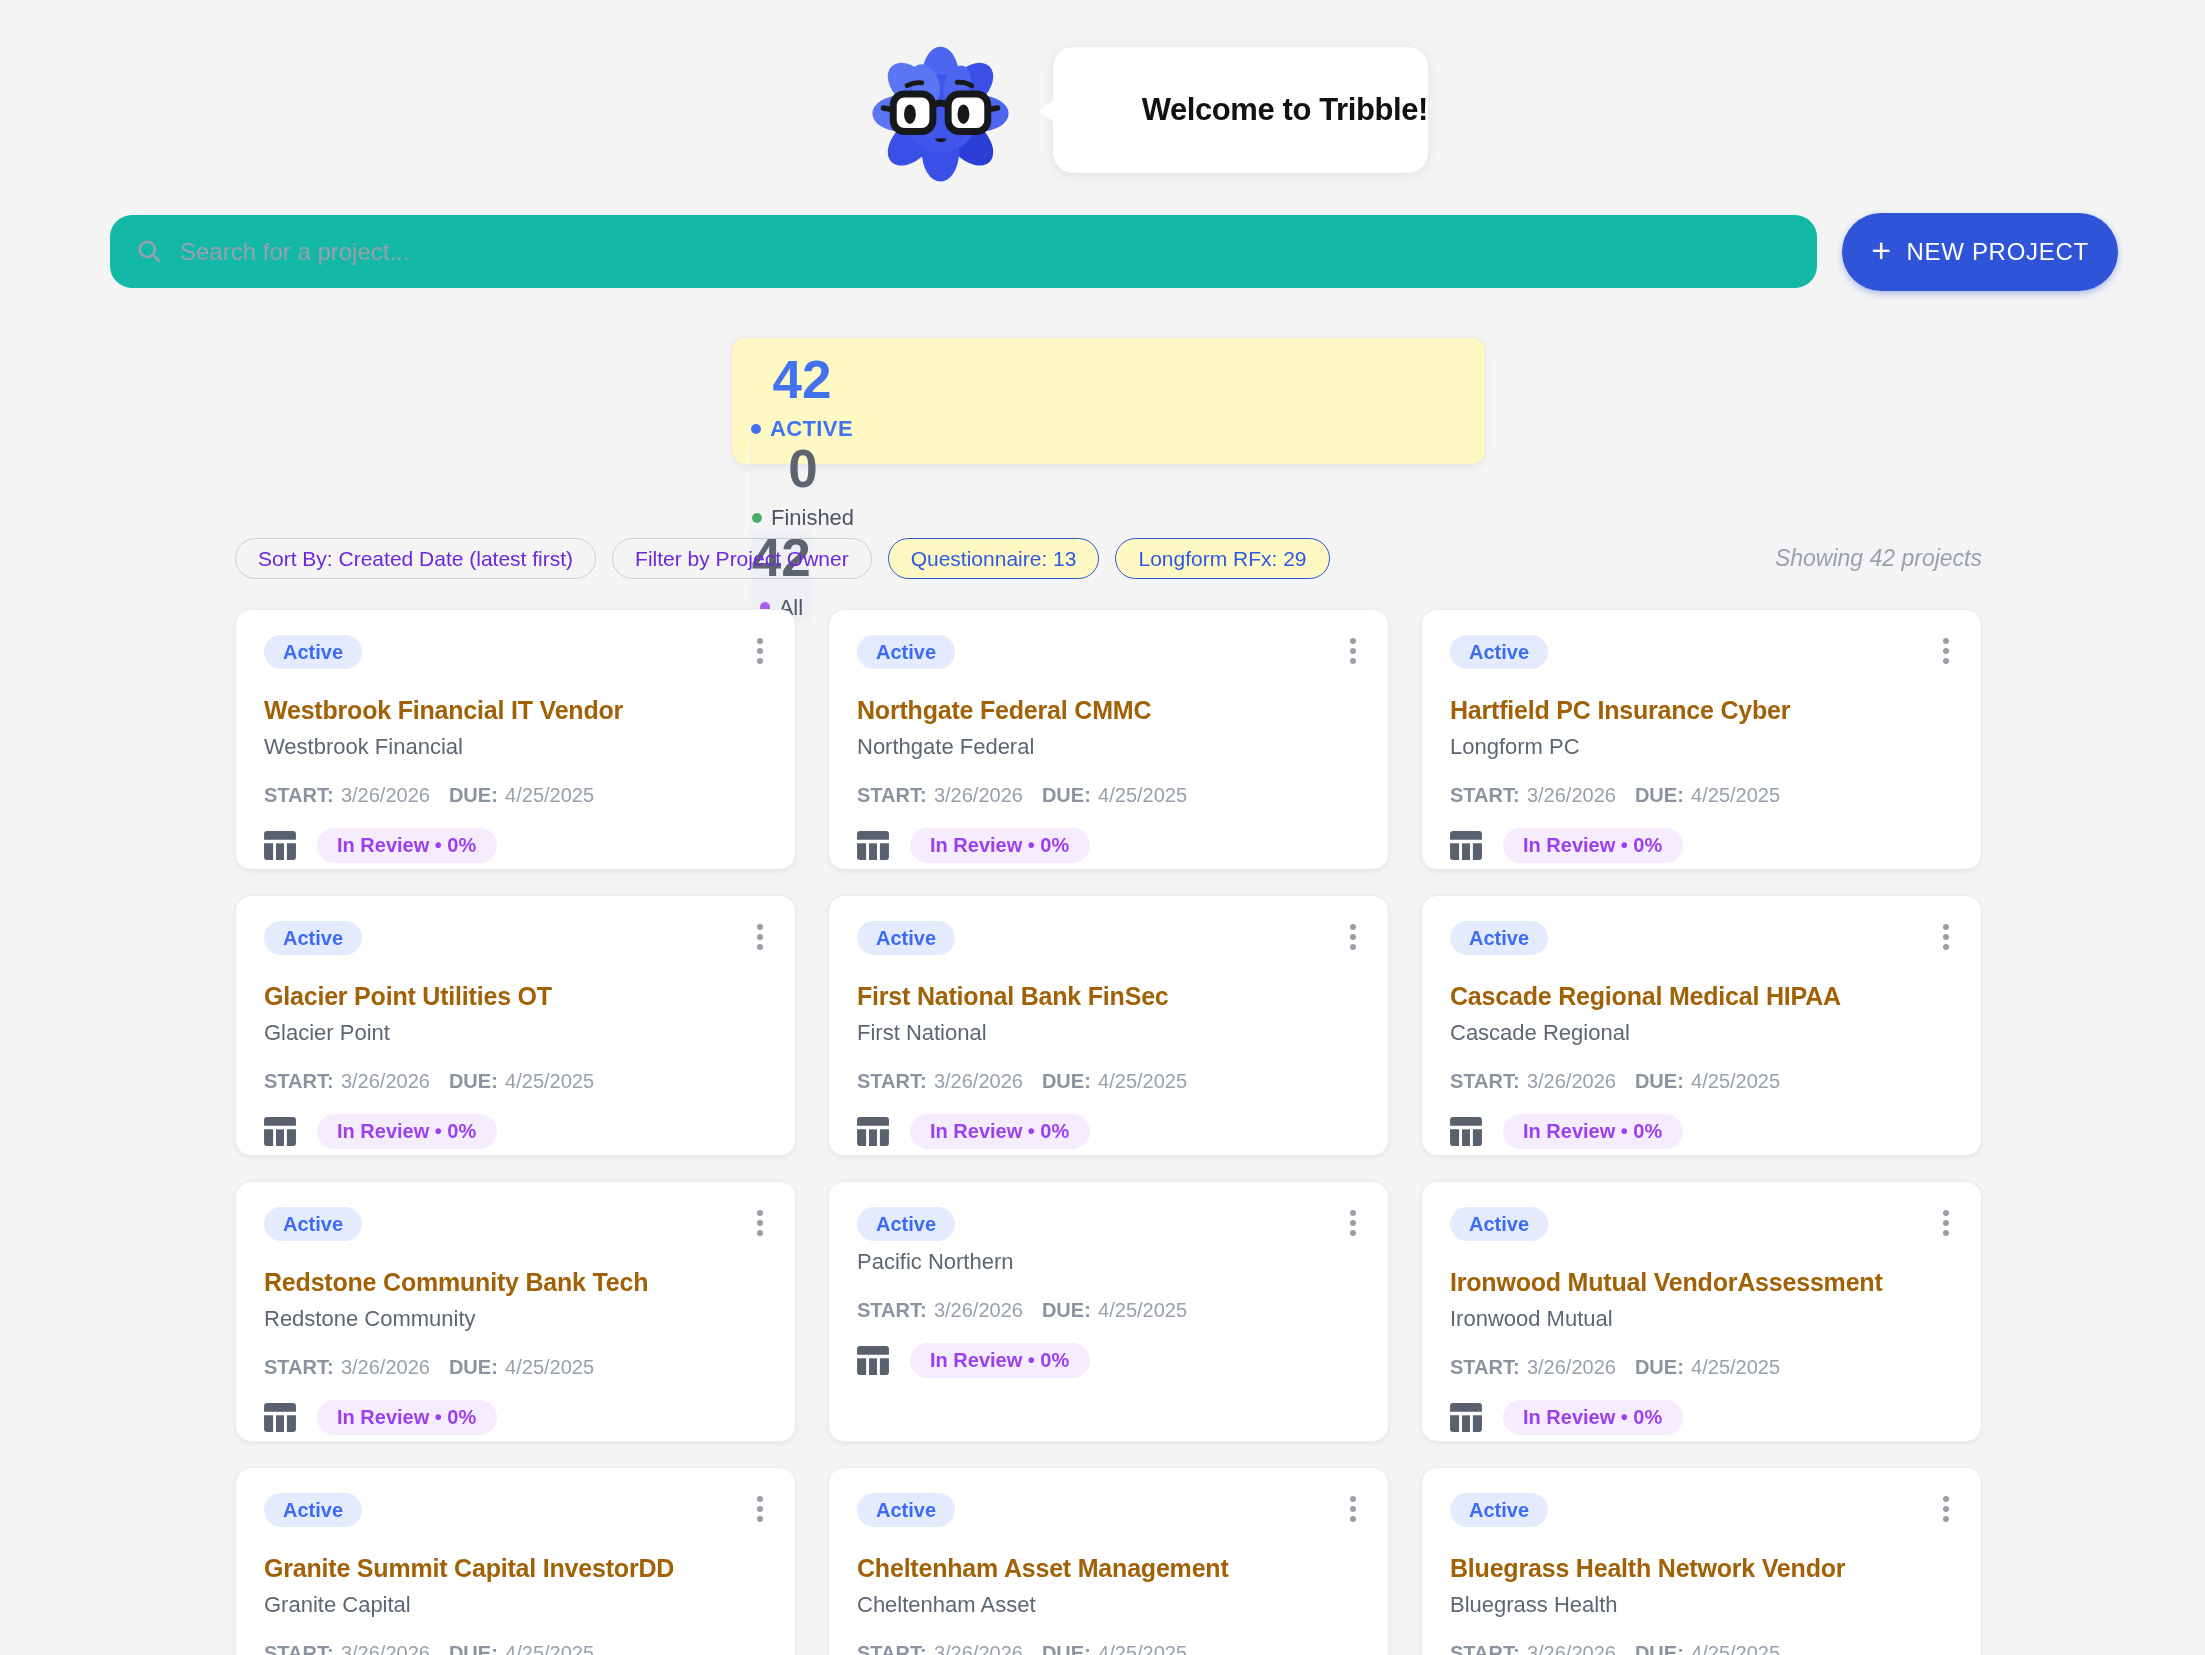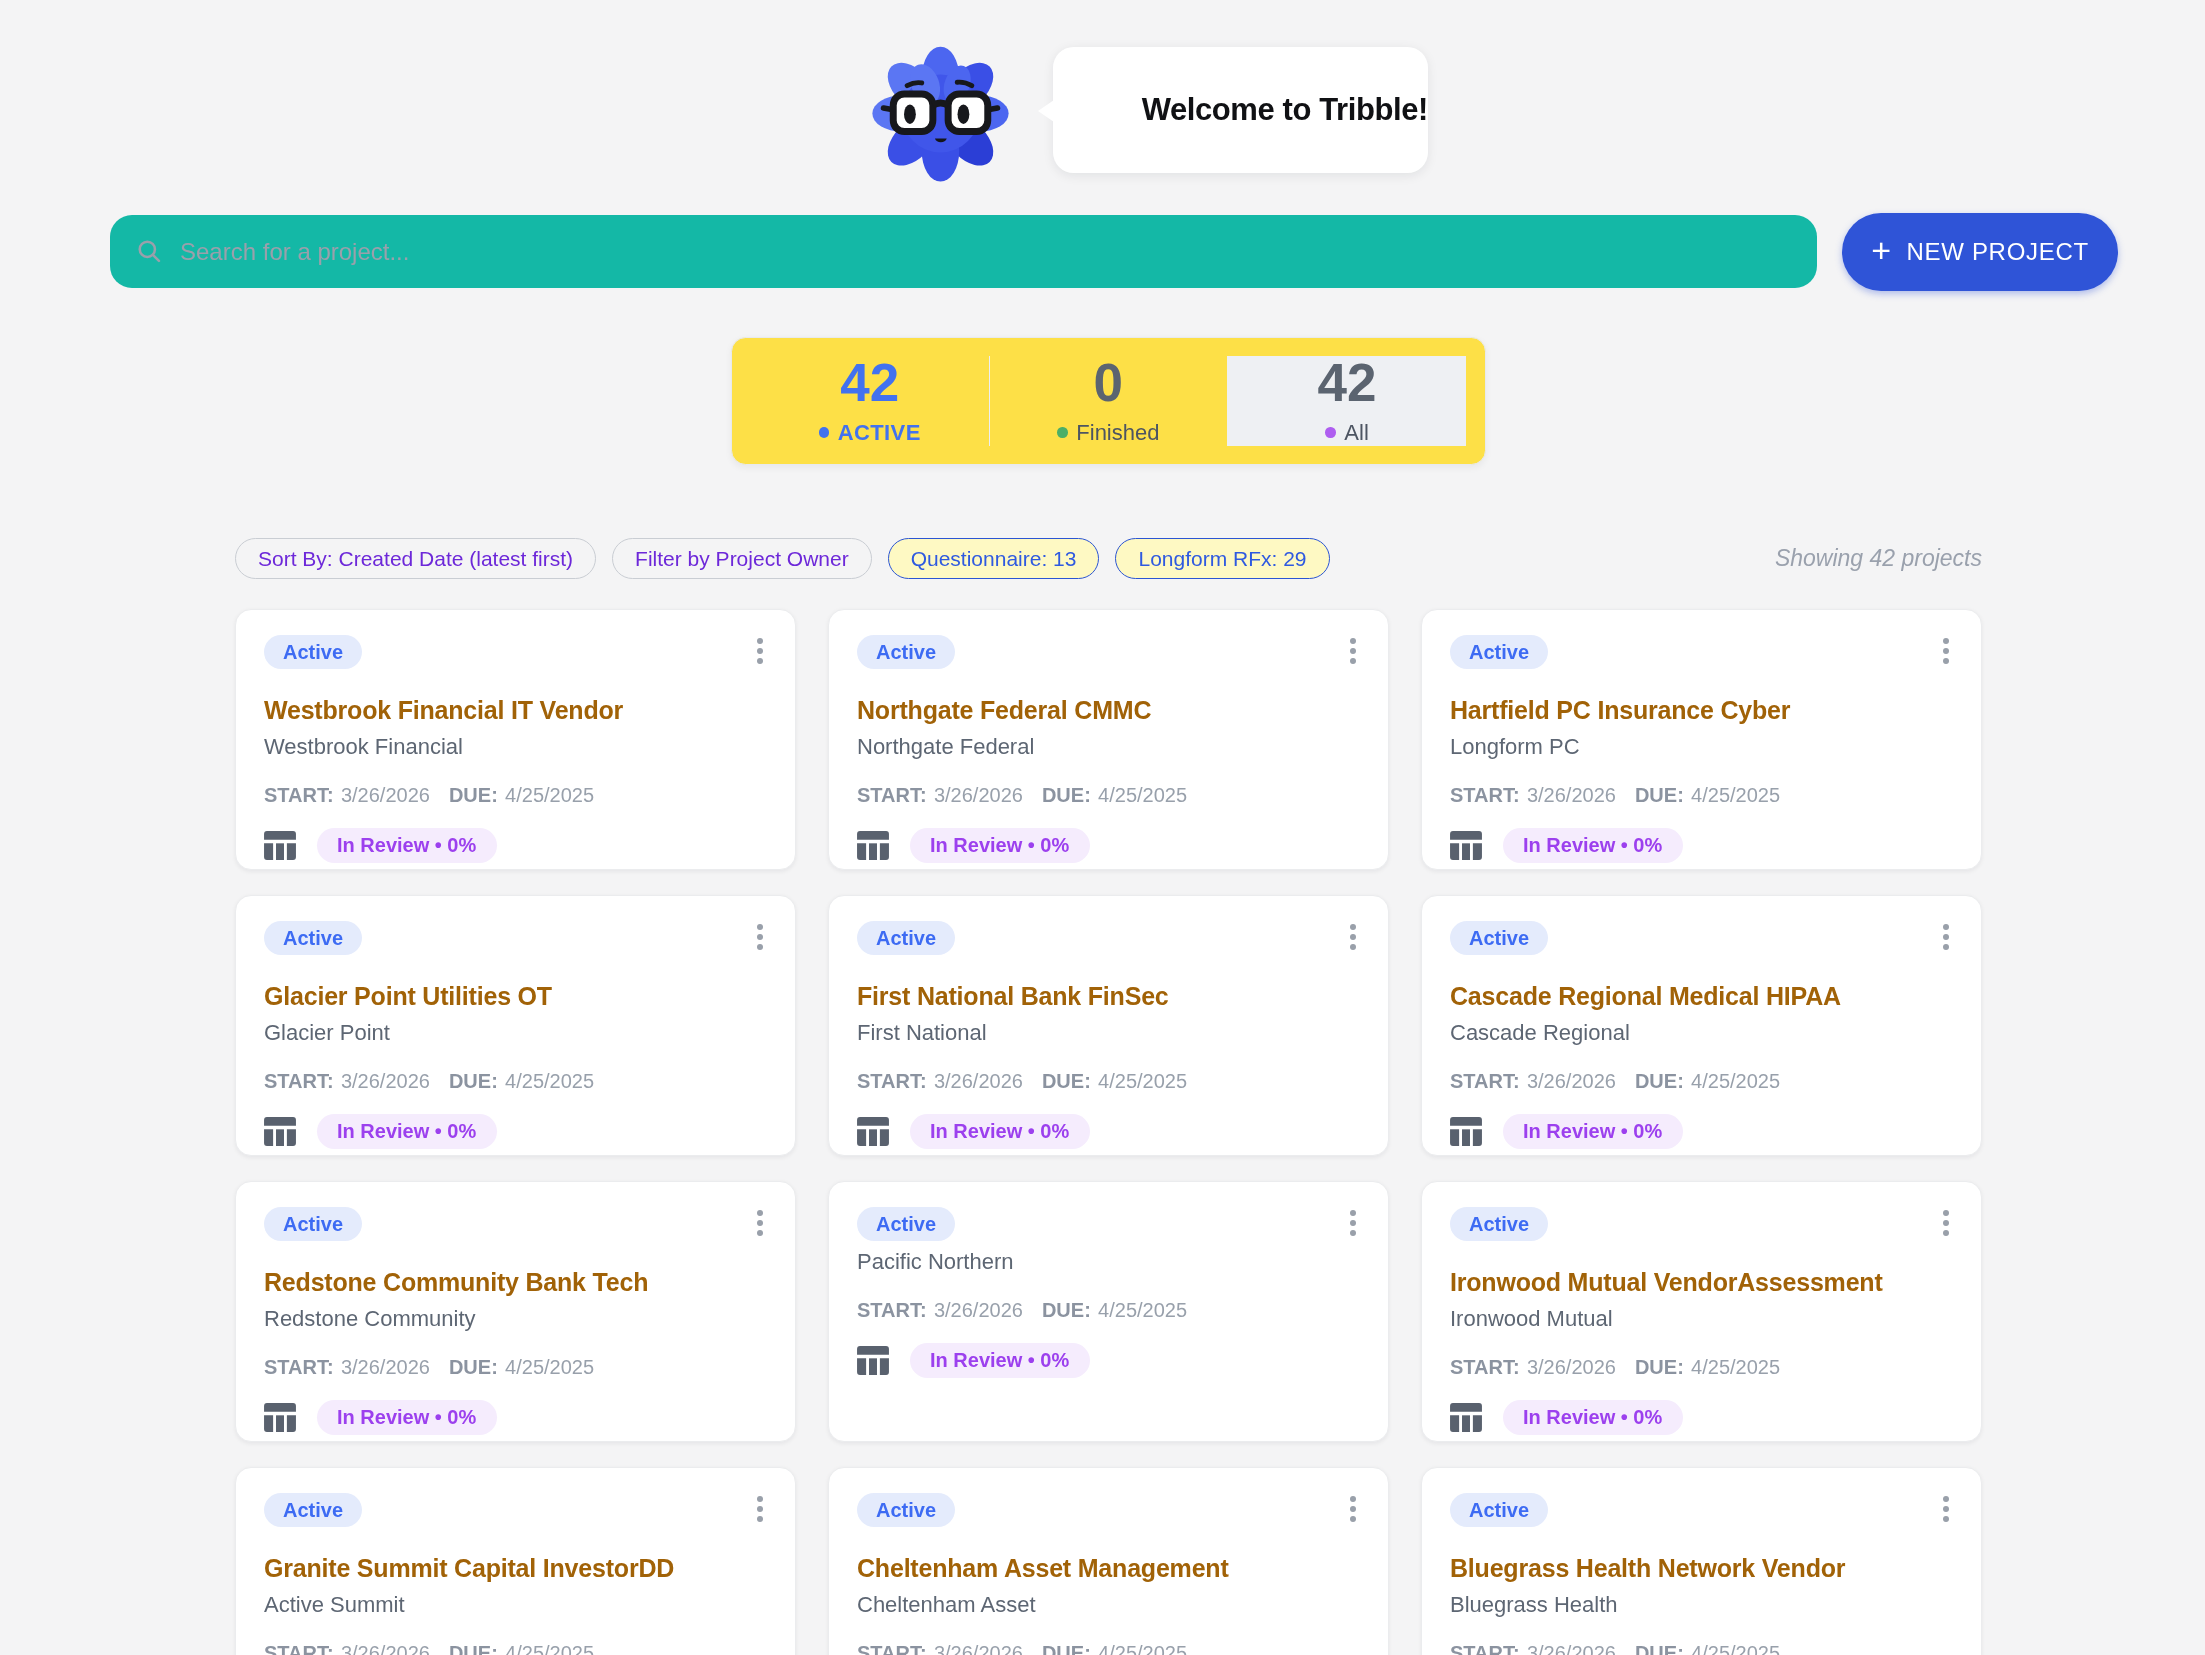"42" .stats-card { align-items: center -> flex-start; background: #fde047 -> #fef9c3; flex-direction: none -> column }
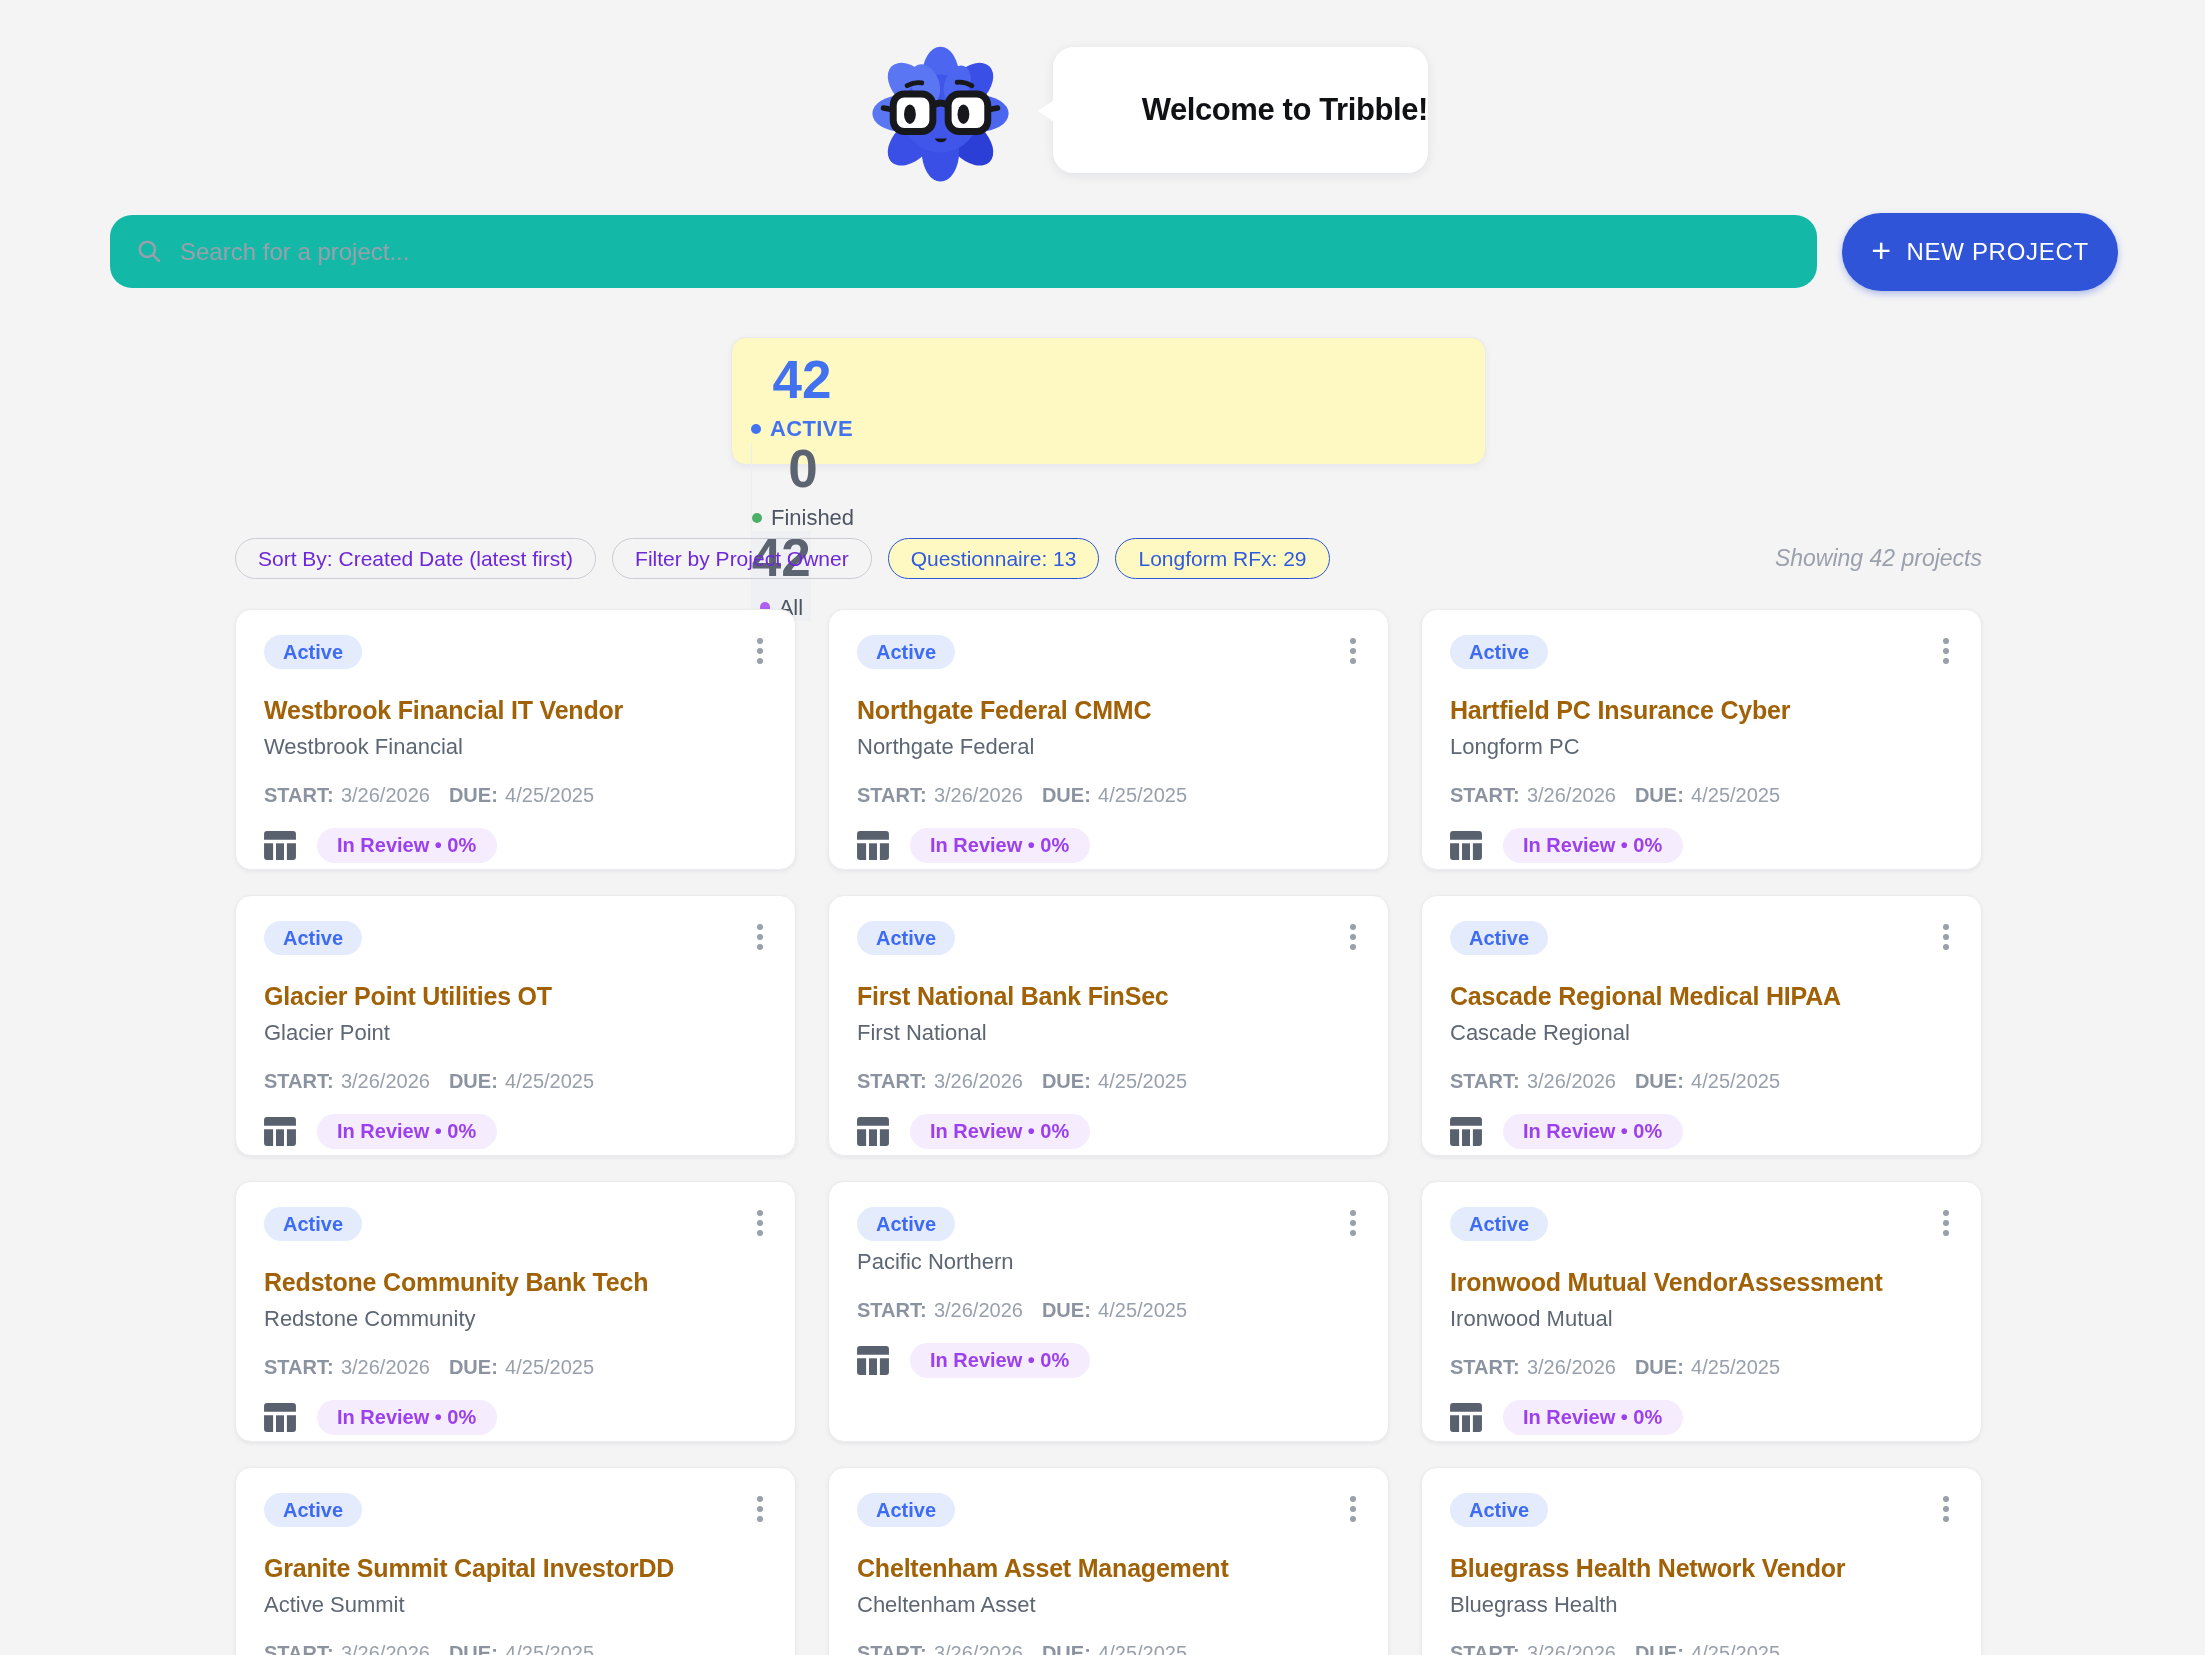"Active Summit" div.card-company { text: Active Summit -> Granite Capital }
